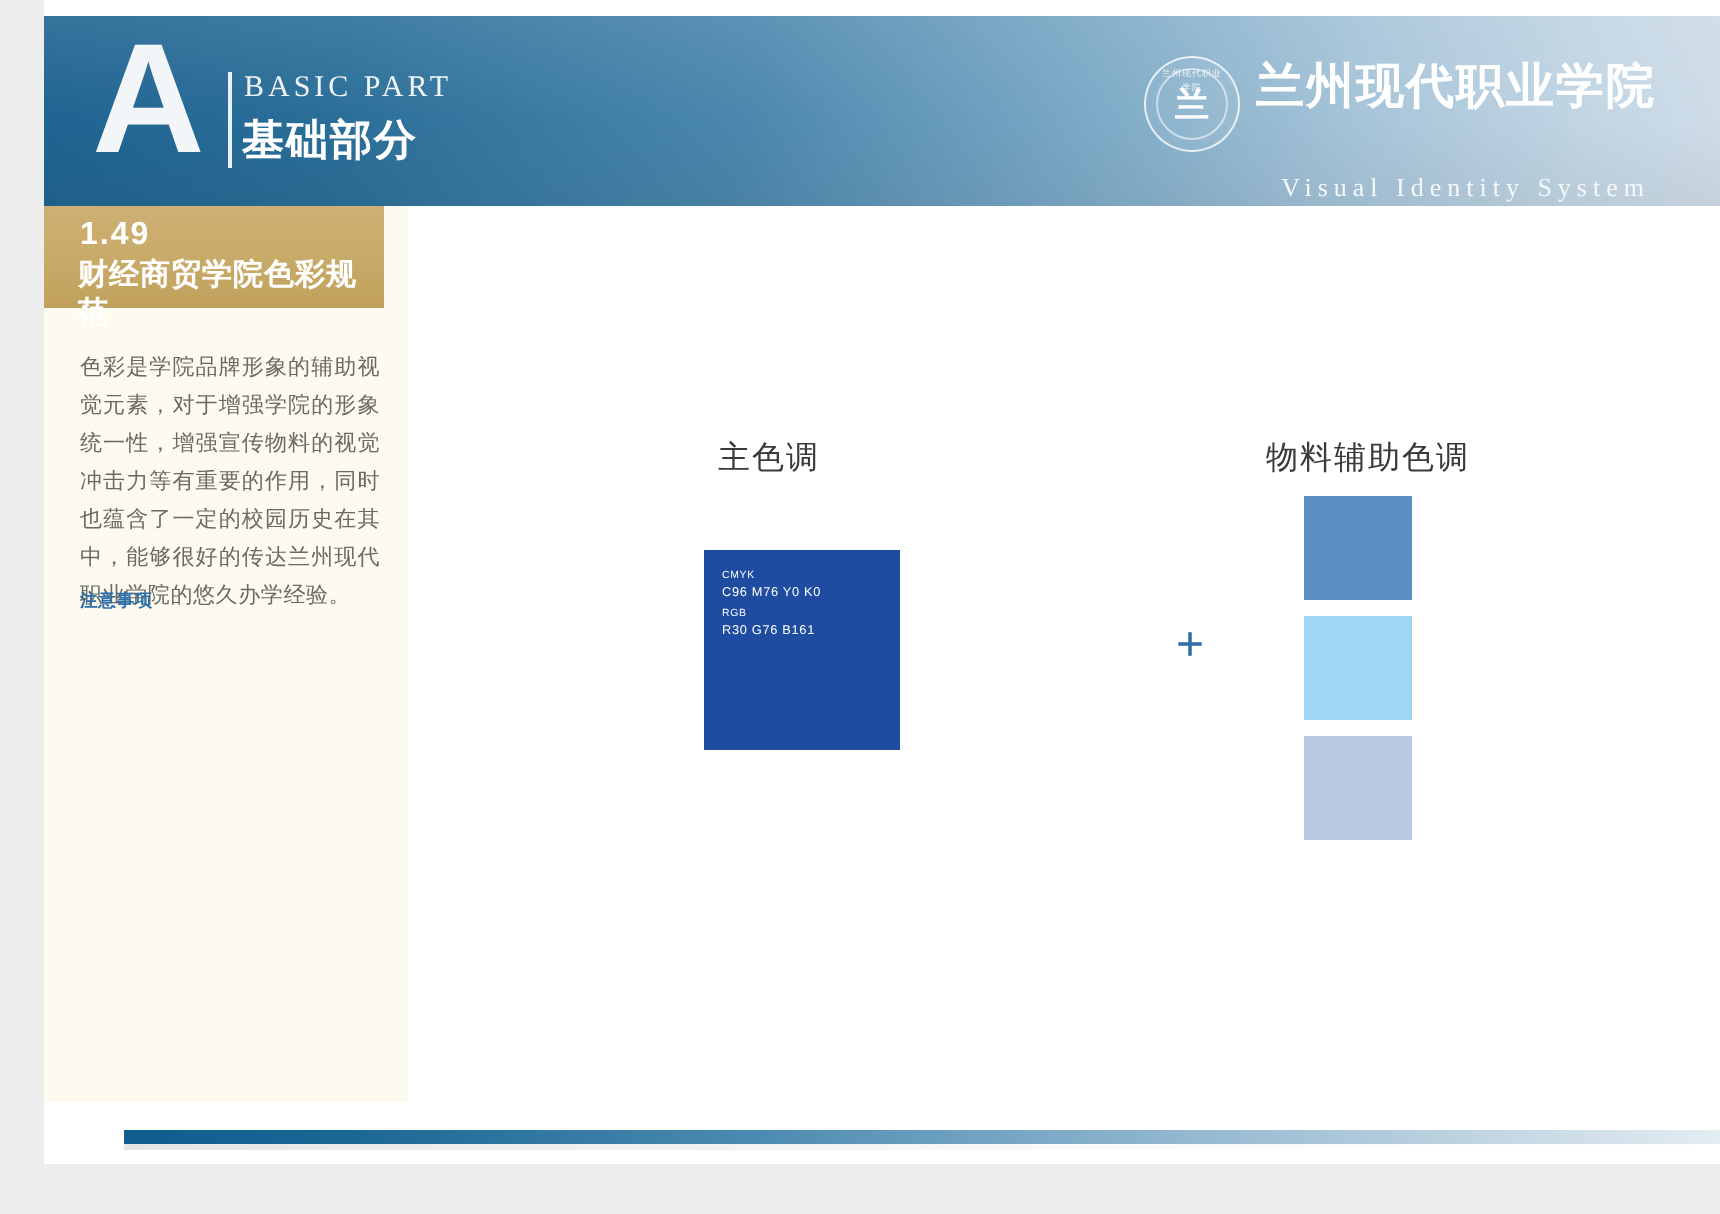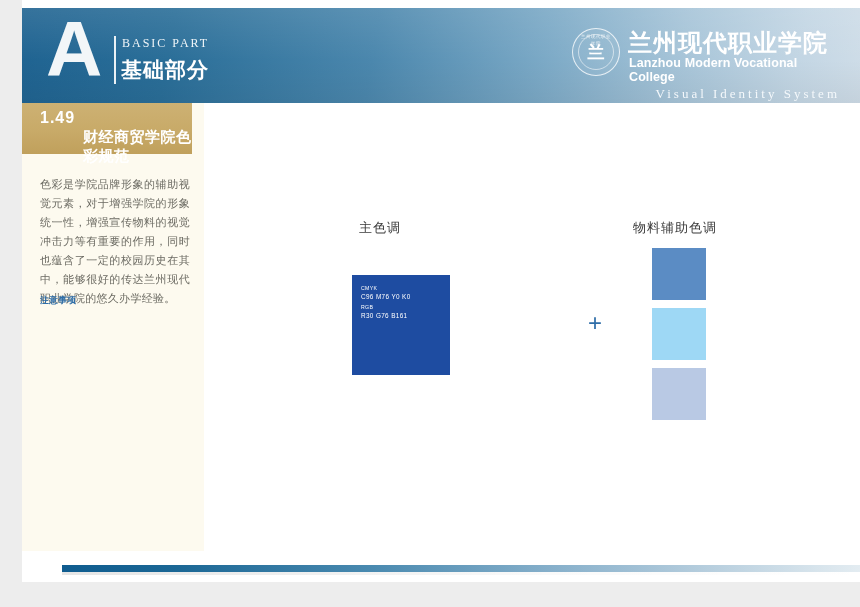"BASIC PART" .basic-en { font-size: 12px -> 15px }
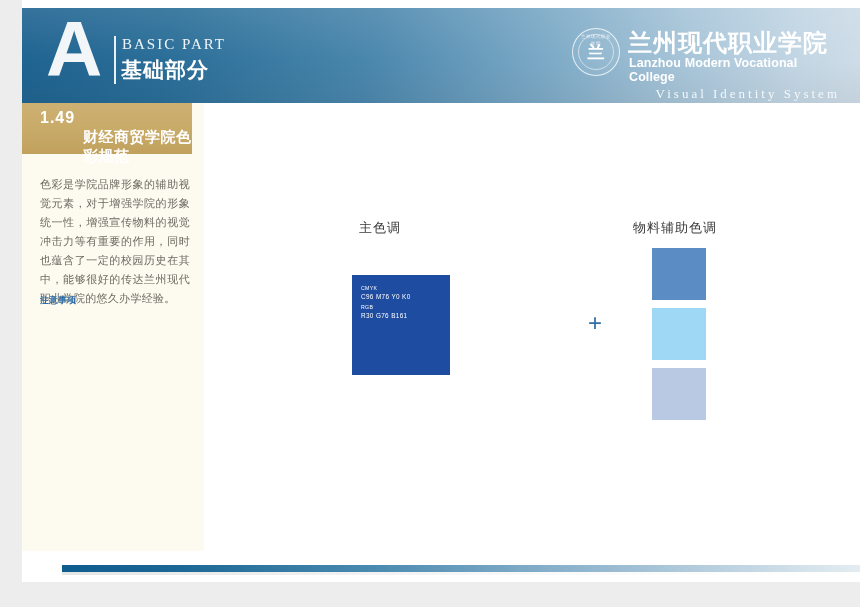"Lanzhou Modern Vocational College" div.college-en { html: <div>Lanzhou Modern Vocational College</div> -> none }
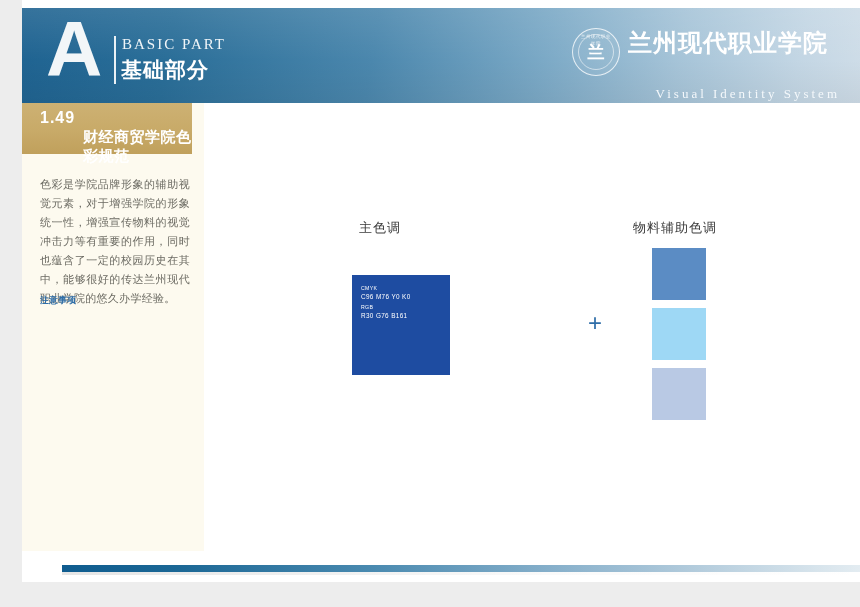"Visual Identity System" .vis-sys { right: 20px -> 35px }
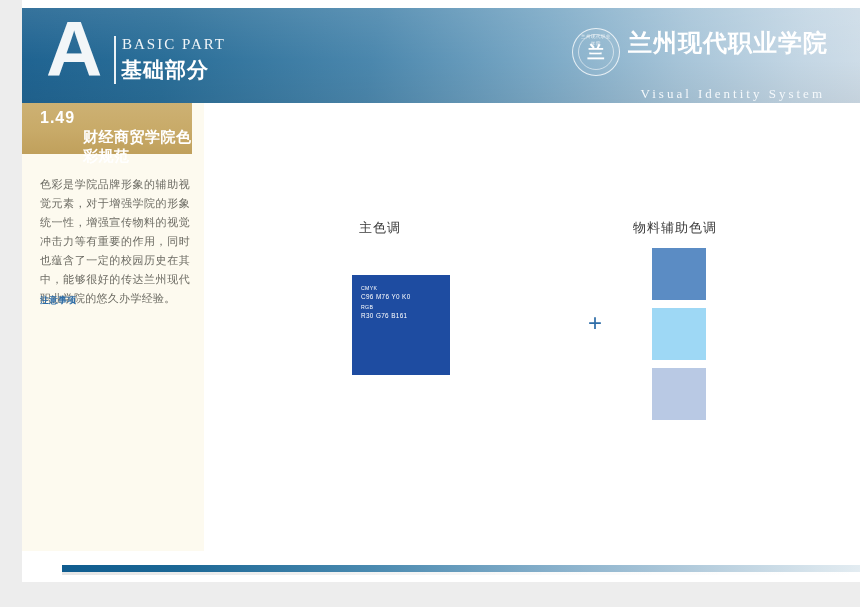"财经商贸学院色彩规范" .title-cn { margin-left: 44px -> none }
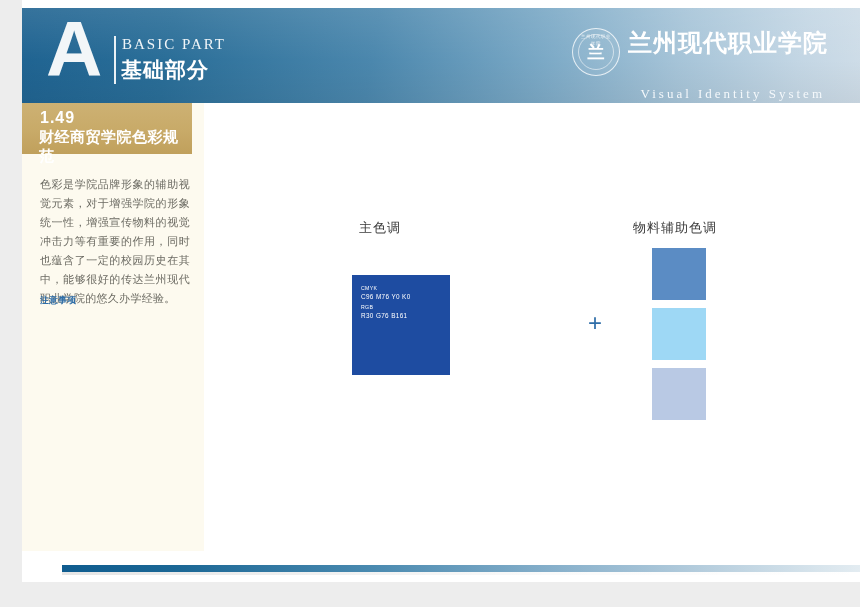"主色调" .col-label { font-size: 13px -> 16px }
